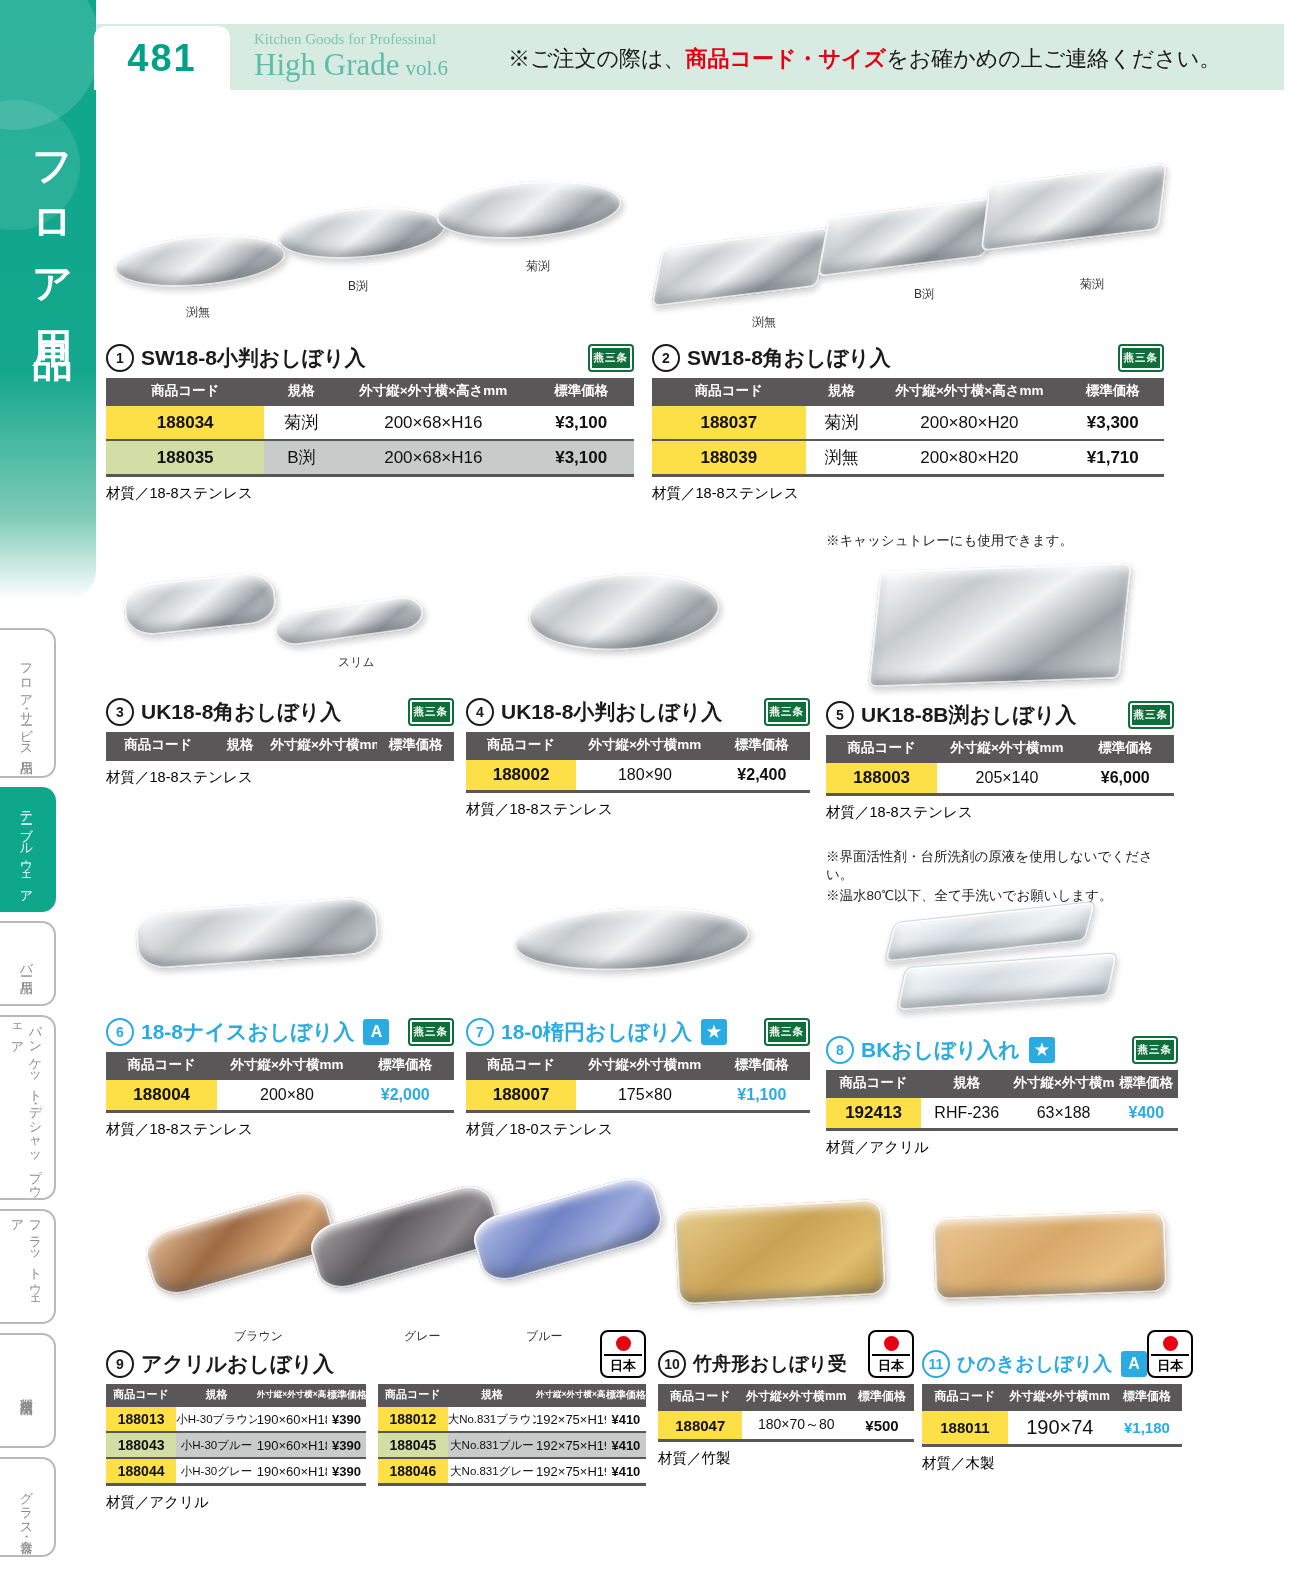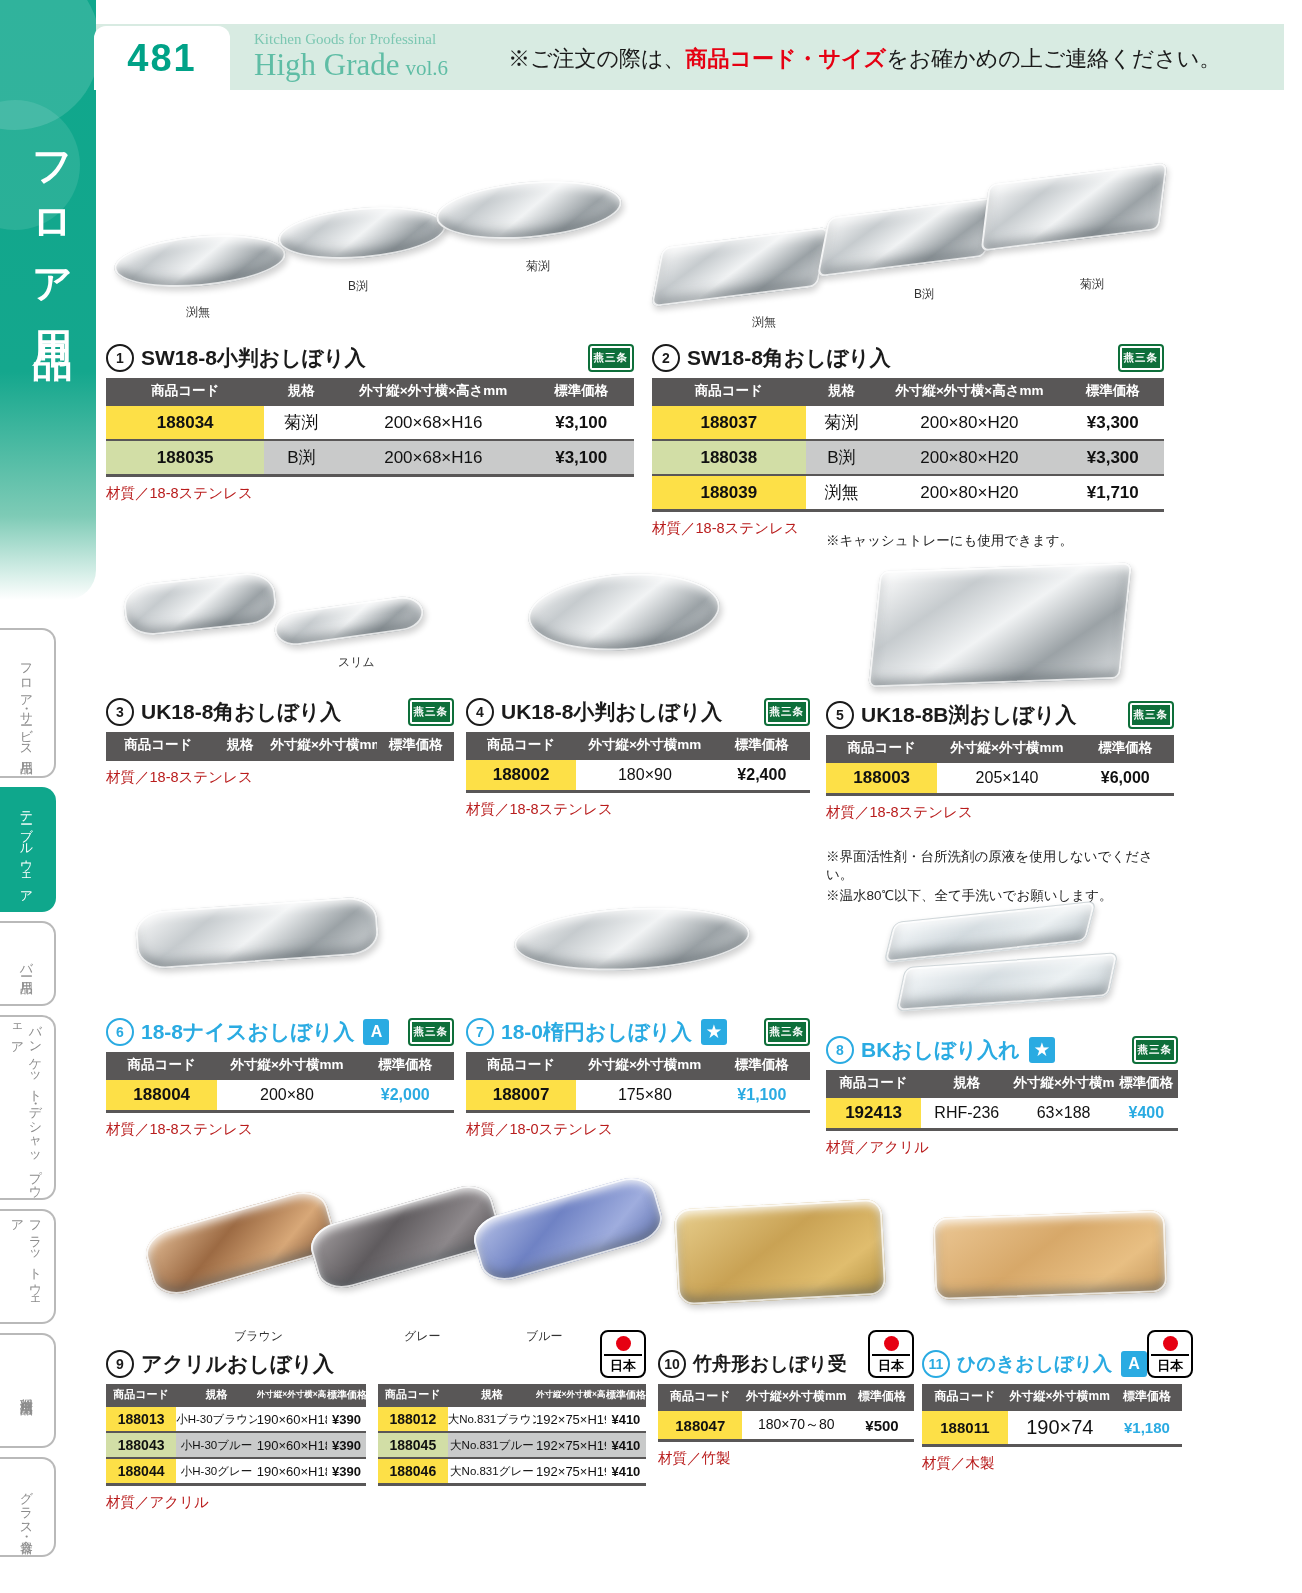"188038" tr.gray { html: <tr> <td>188038</td> <td>B渕</td> <td>200×80×H20</td> <td>¥3,300</td> </tr> -> none }
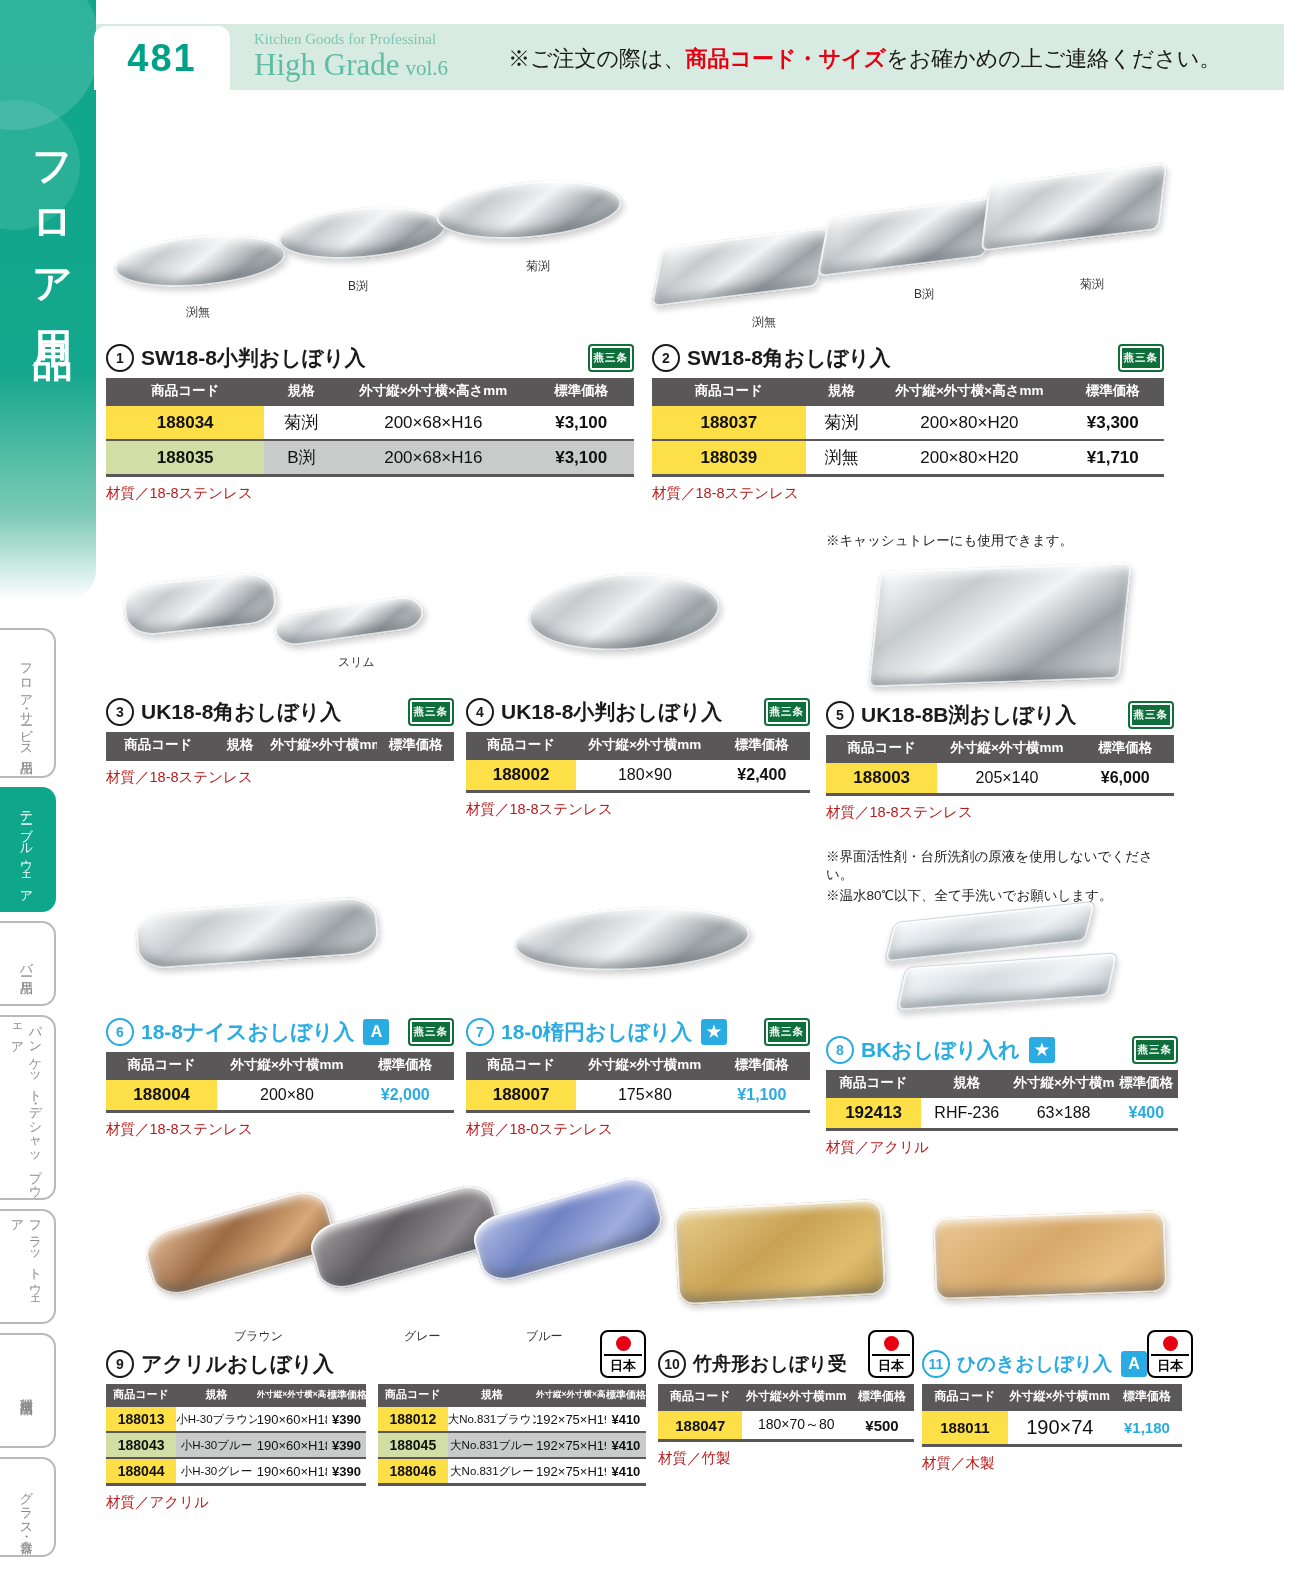"材質／18-8ステンレス" .material { color: #b91c1c -> #000000 }
